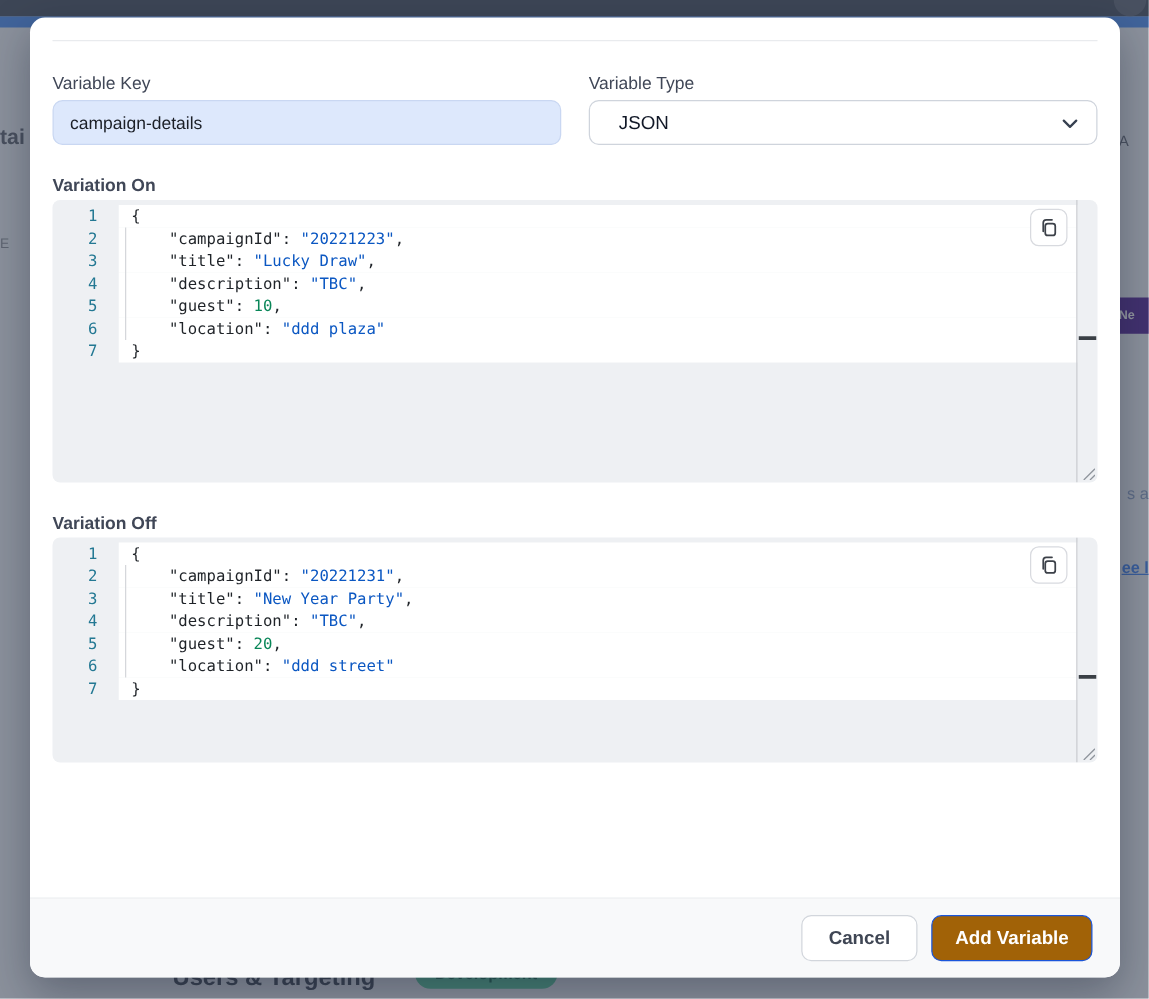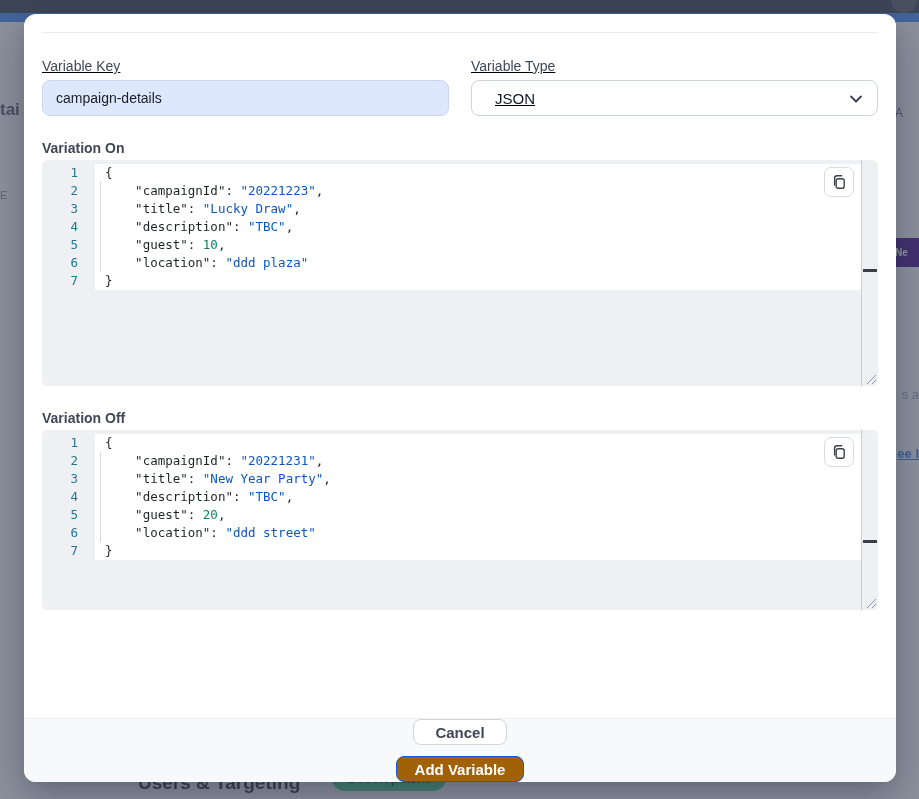"Variable Key" .fields-row { text-decoration: underline -> none }
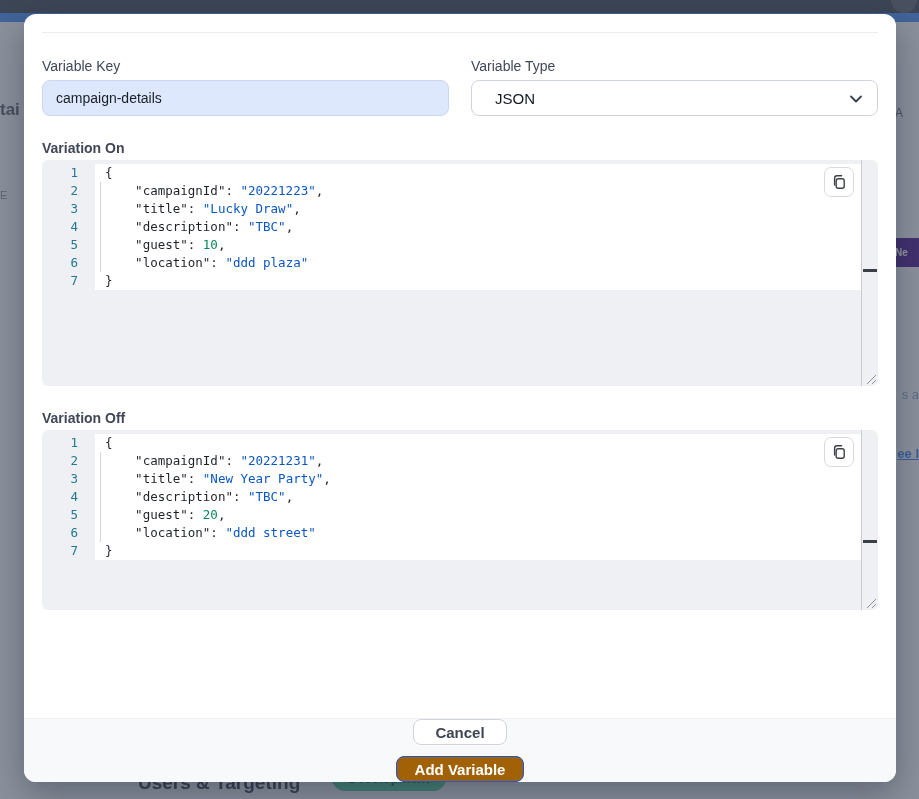"Cancel" .modal-footer { flex-direction: column -> none }
